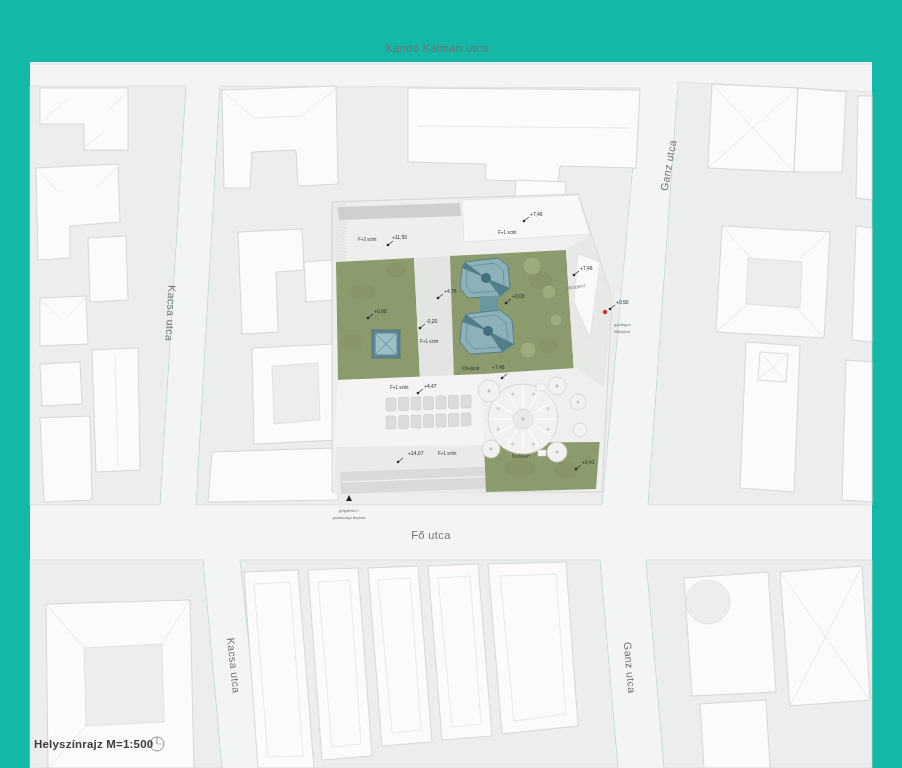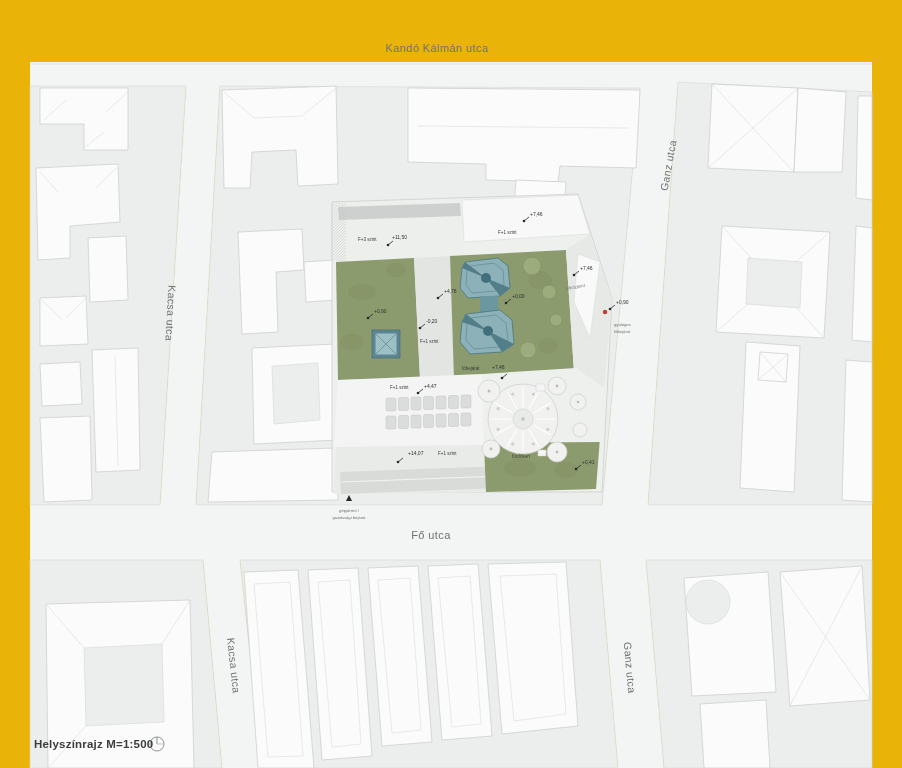"Kandó Kálmán utca" .page { background: #eab308 -> #14b8a6 }
